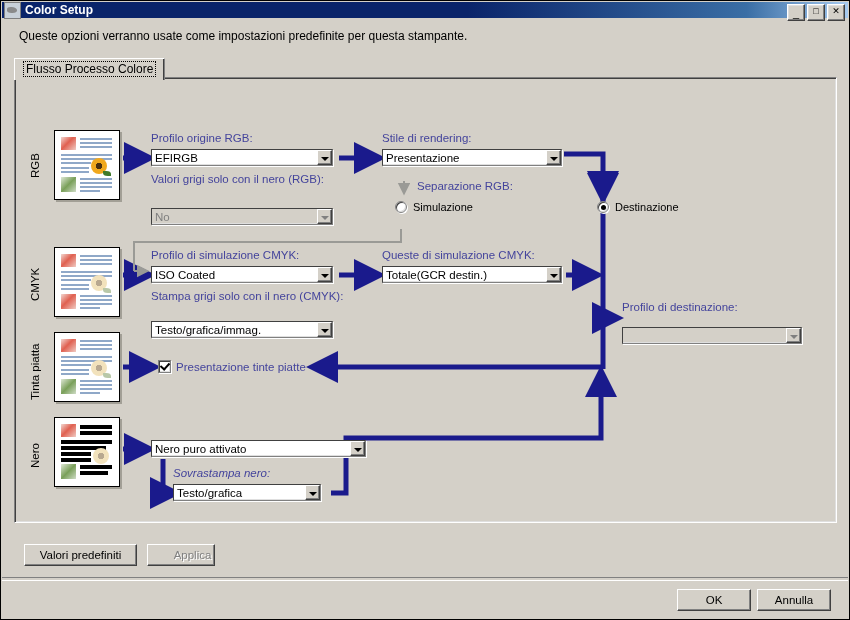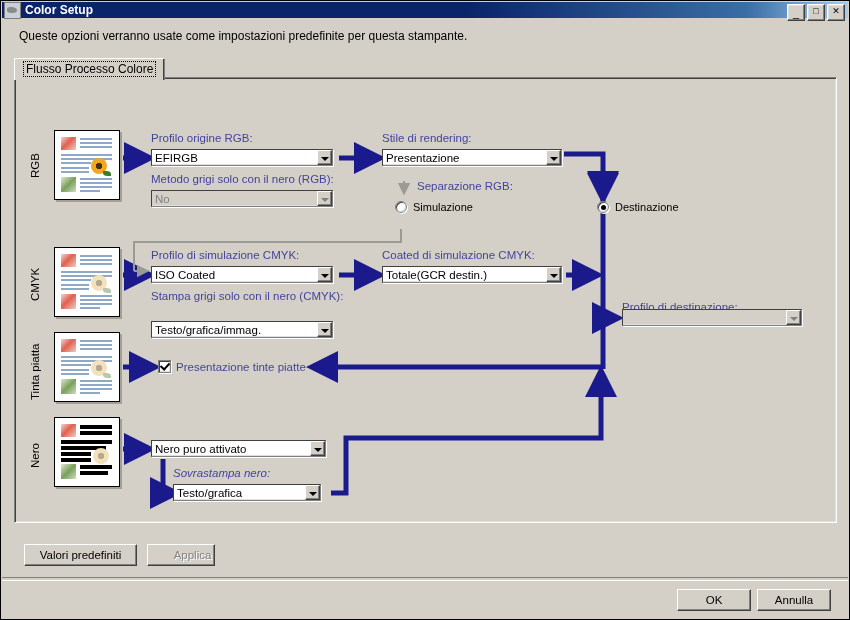"Metodo grigi solo con il" div.lbl { text: Metodo -> Valori }
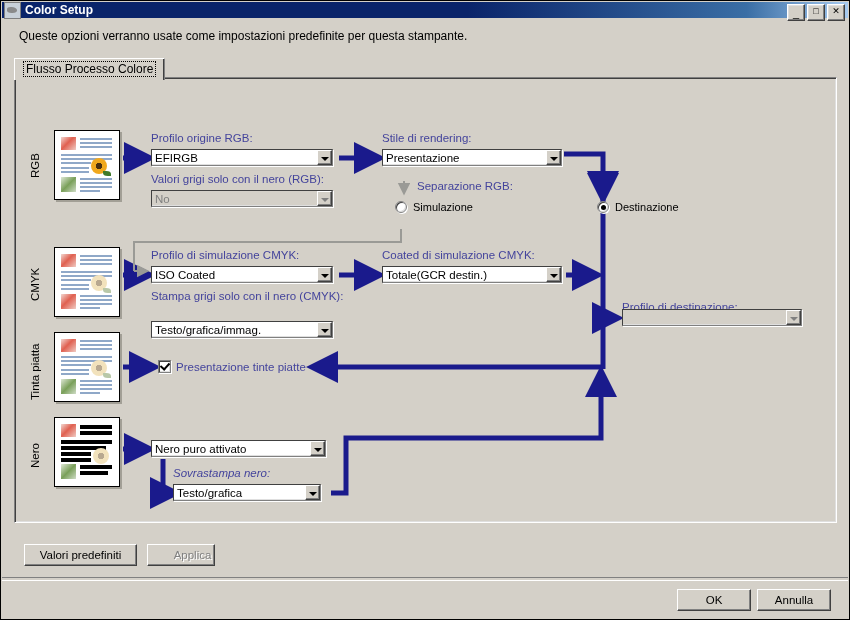"No" .combo.disabled { margin-top: none -> 18px }
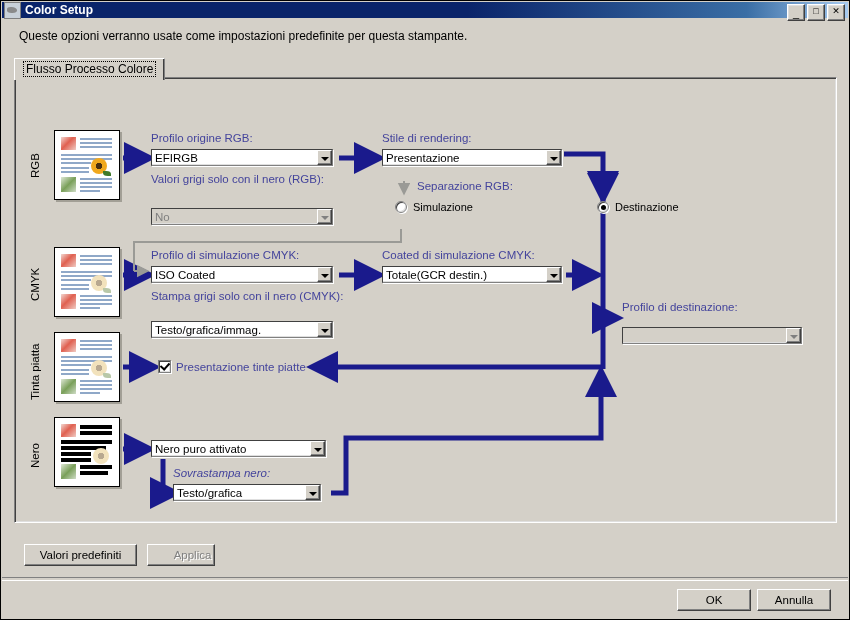"Coated di simulazione CMYK:" div.lbl { text: Coated -> Queste }
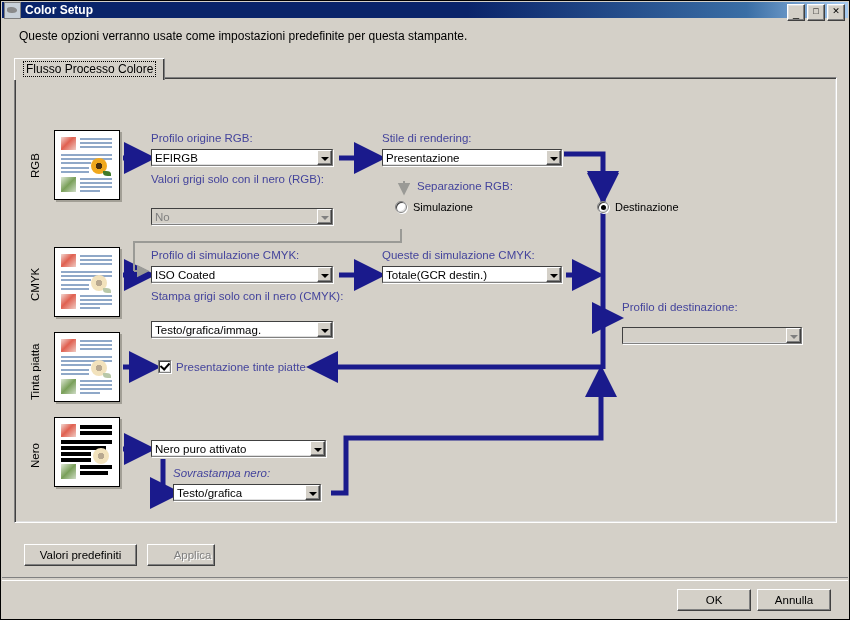"Nero puro attivato" div.combo { width: 175px -> 215px }
